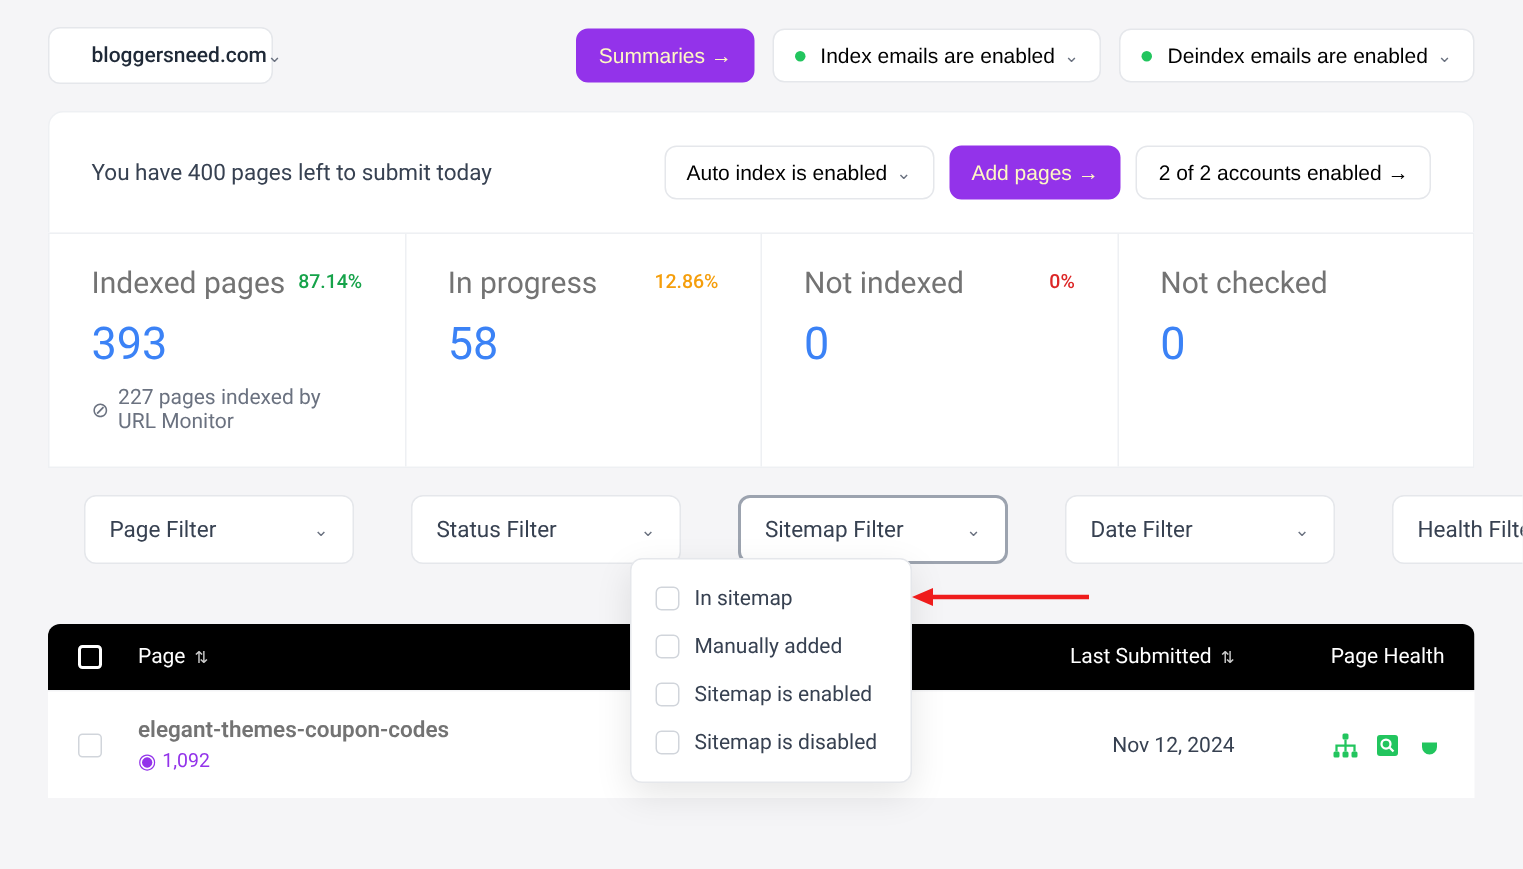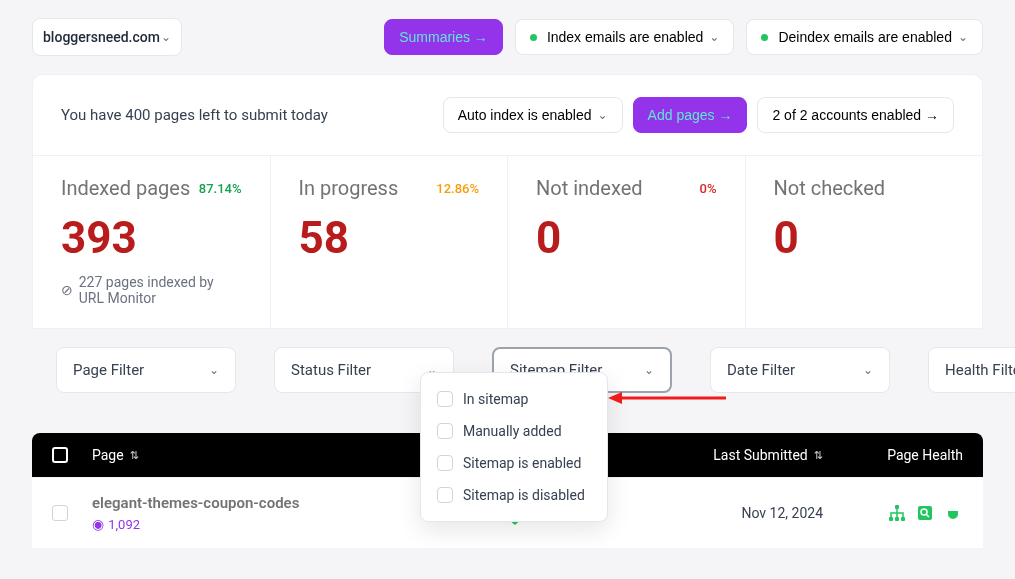"bloggersneed.com" .domain-select { padding: 10px 10px -> 10px 28px }
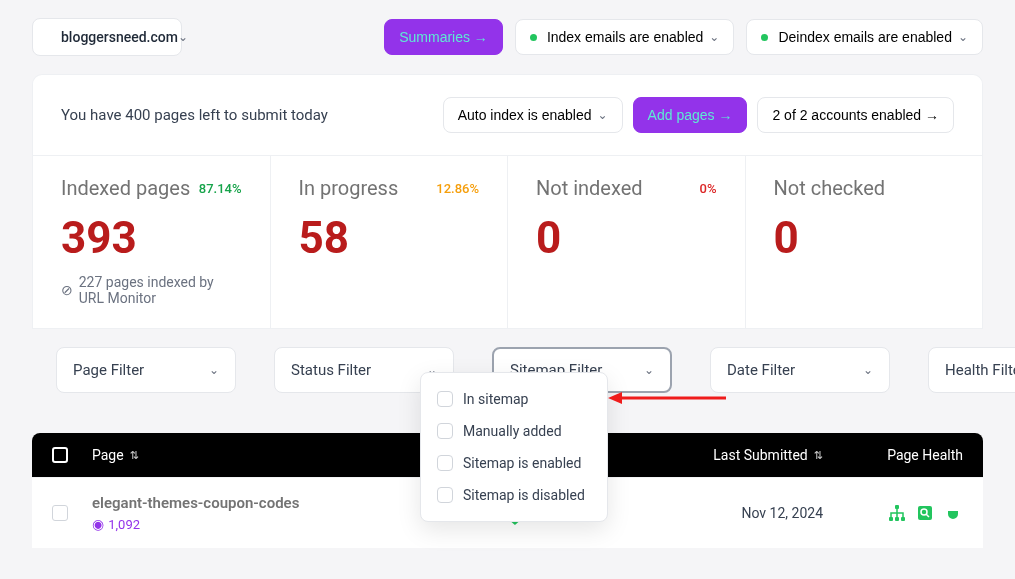"Summaries →" .btn-purple { color: #5eead4 -> #fef9c3 }
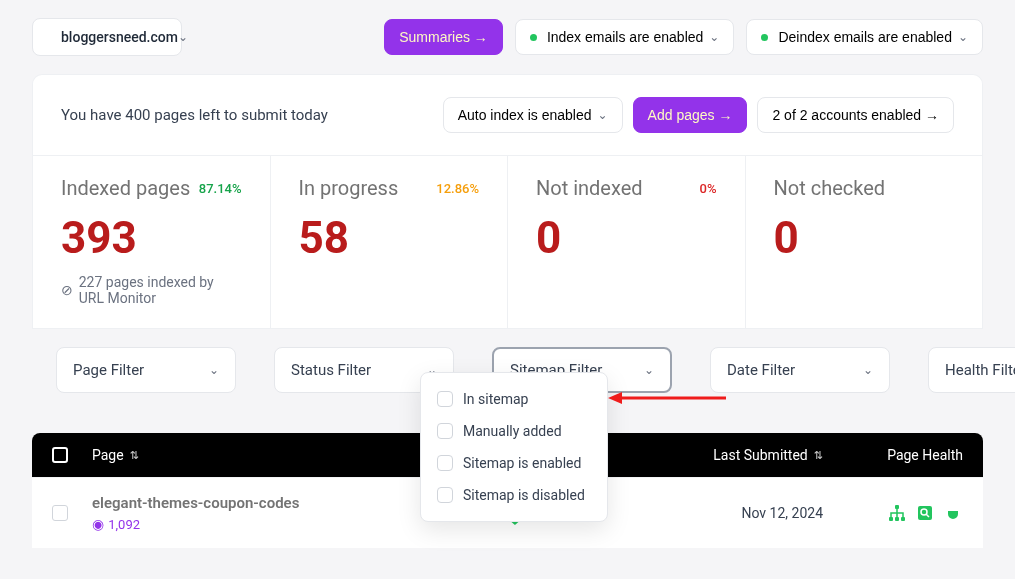"393" .stat-value { color: #b91c1c -> #3b82f6; font-size: 44px -> 30px; font-weight: 700 -> 400 }
